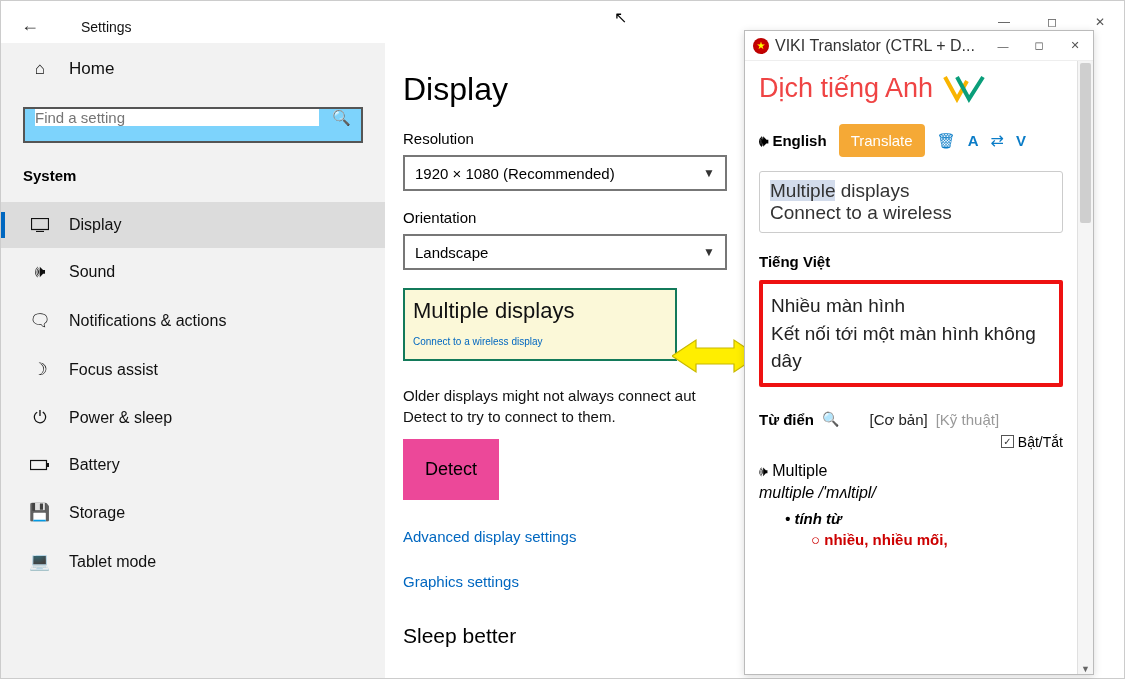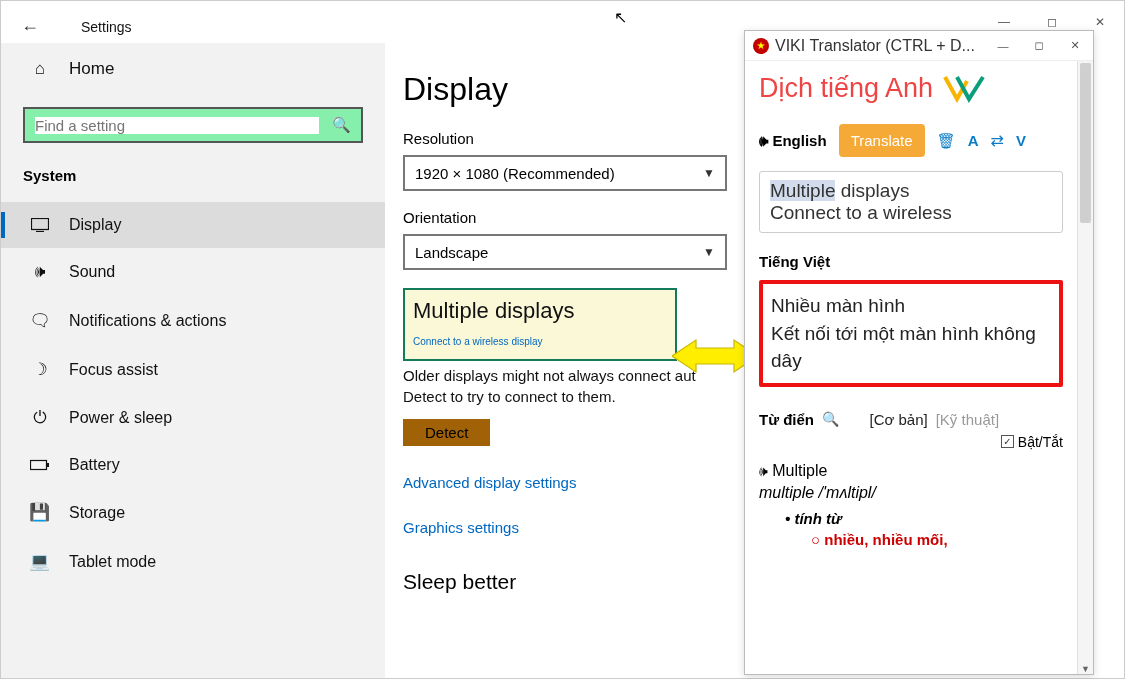"Find a setting" .search-box { align-items: center -> flex-start; background: #86efac -> #7dd3fc }
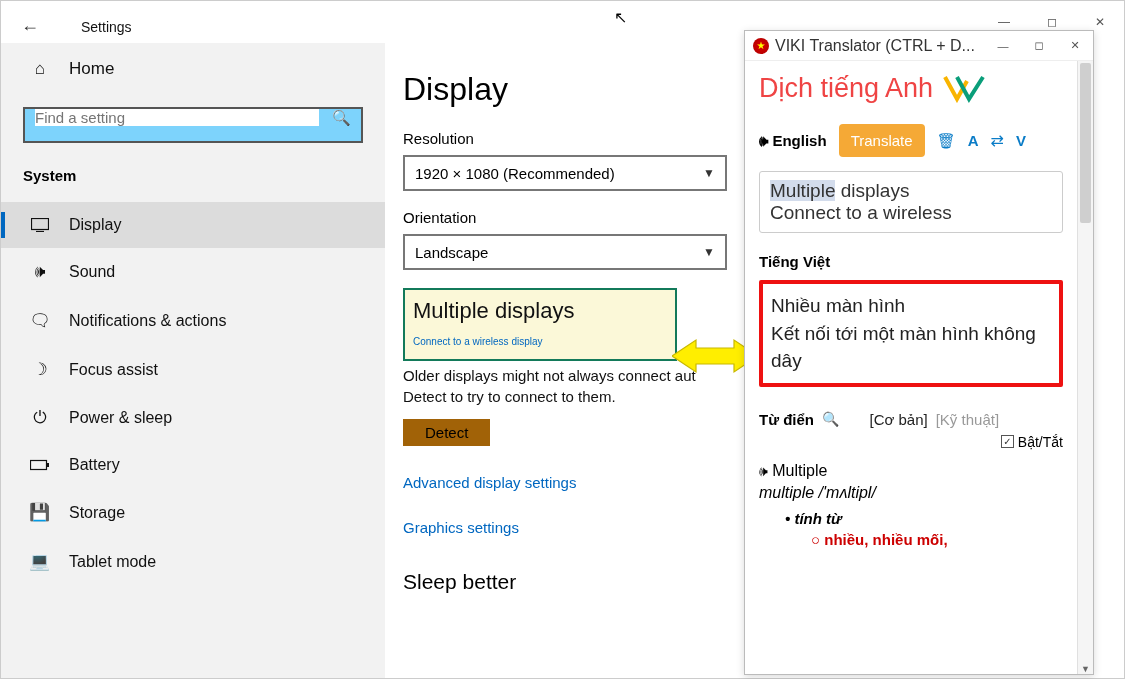"Older displays might not always" .help-text { margin-top: 4px -> 24px }
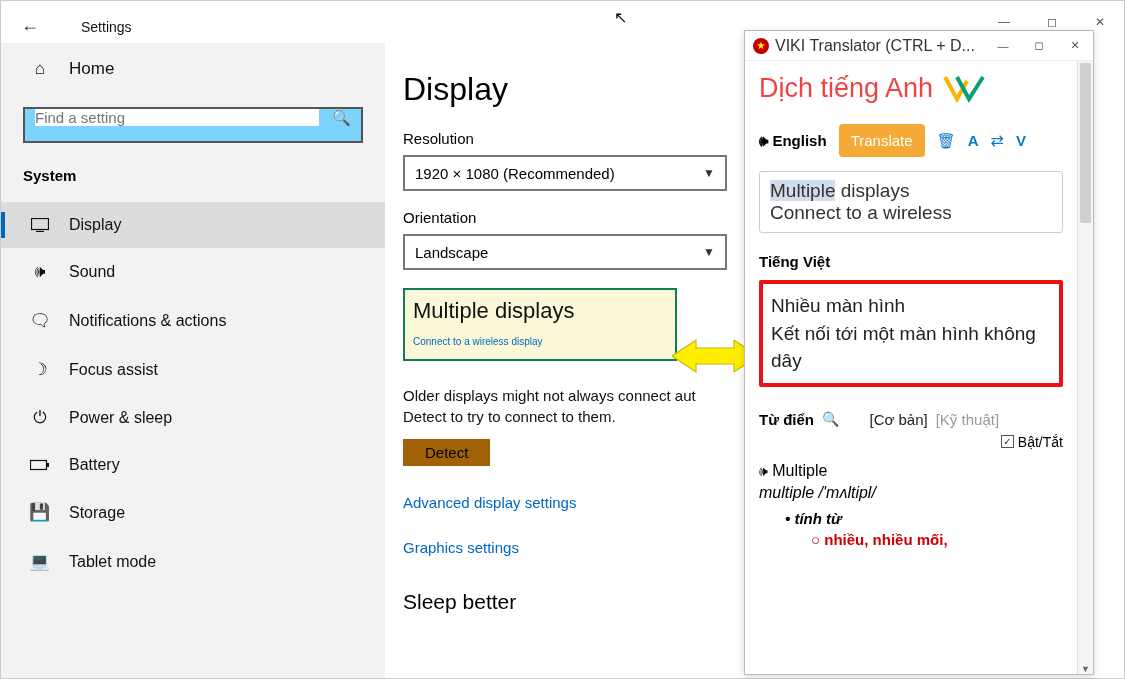"Detect" .detect-btn { background: #a16207 -> #ec4899; font-size: 15px -> 18px; padding: 5px 22px -> 20px 22px }
